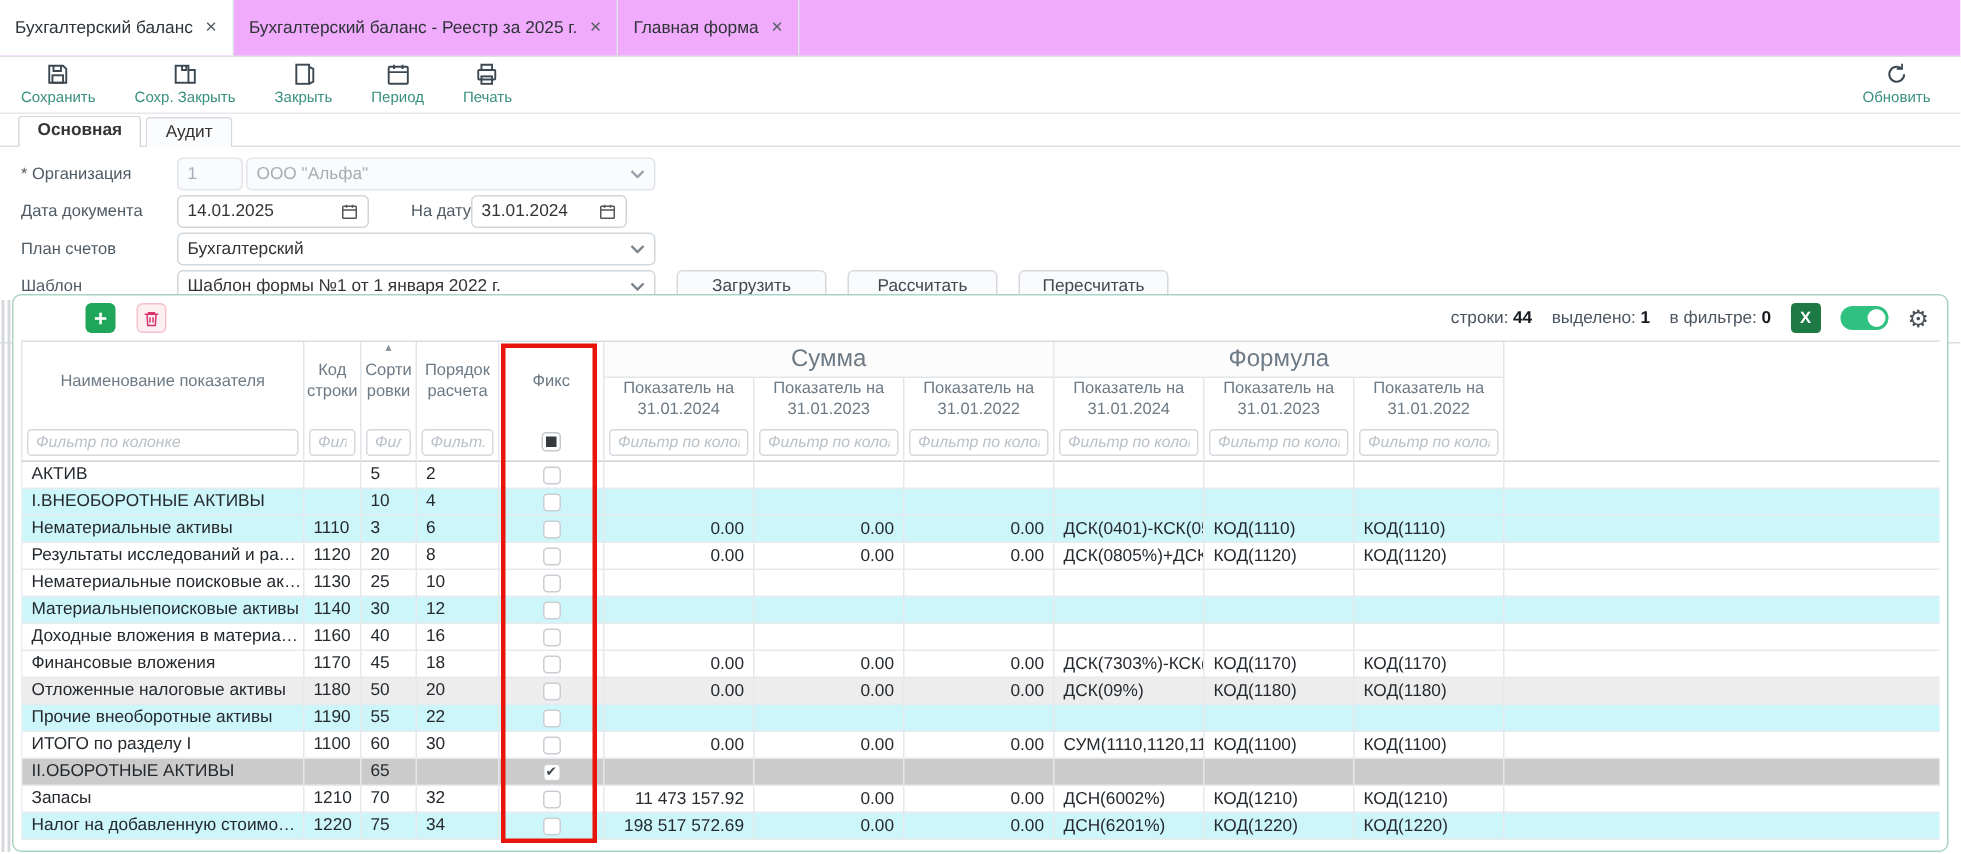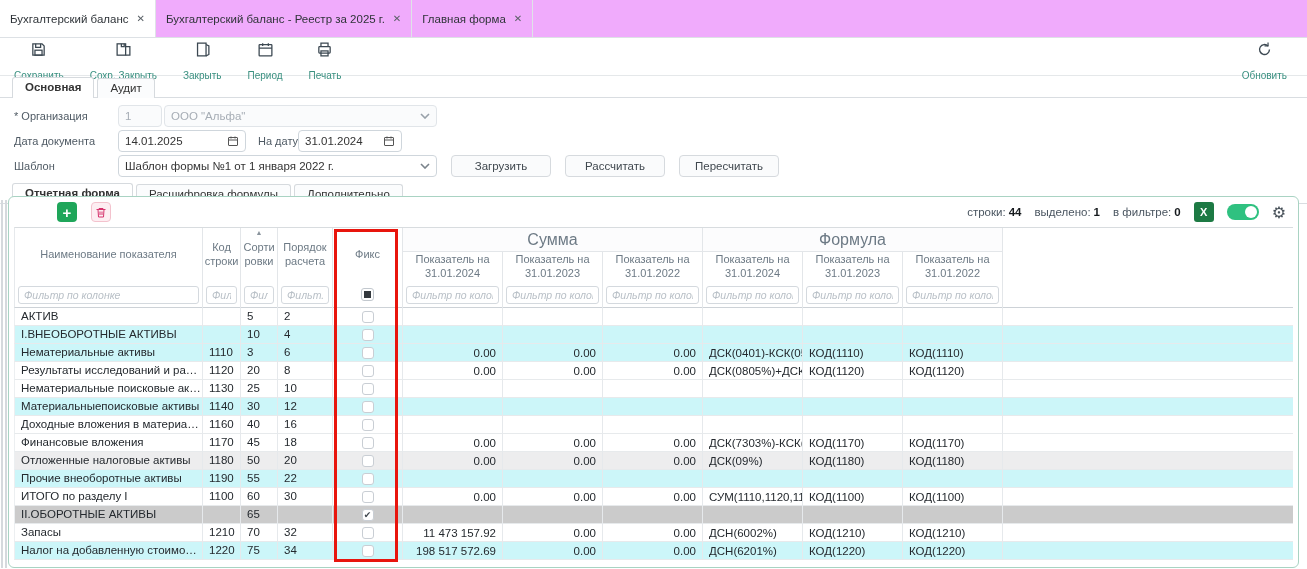"Сохранить" .tbtn { gap: 12px -> 2px }
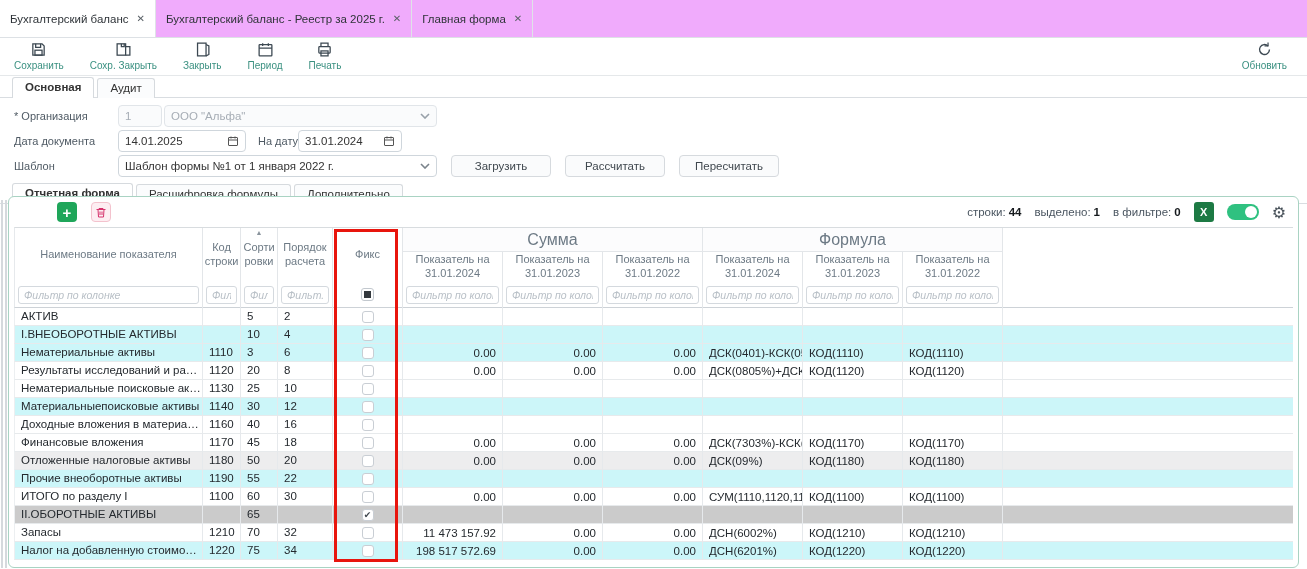"На дату" div.flabel { margin-left: 12px -> 28px }
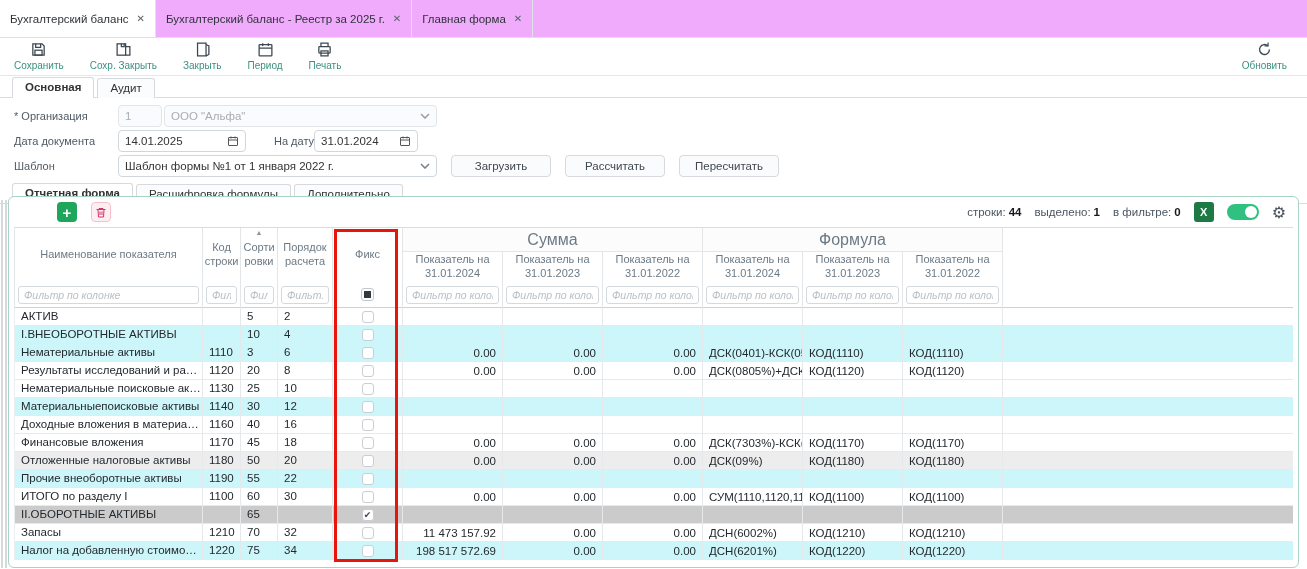"План счетов" div.frow { html: none -> <div> <div>План счетов</div> <div> <span>Бухгалтерский</span> <svg> <path></path> </svg> </div> </div> }
